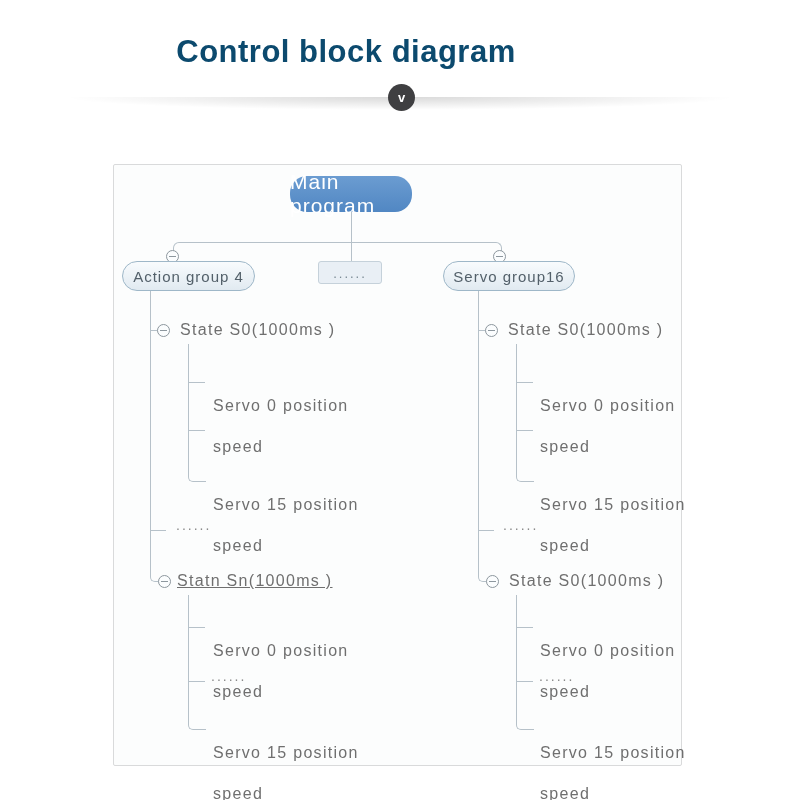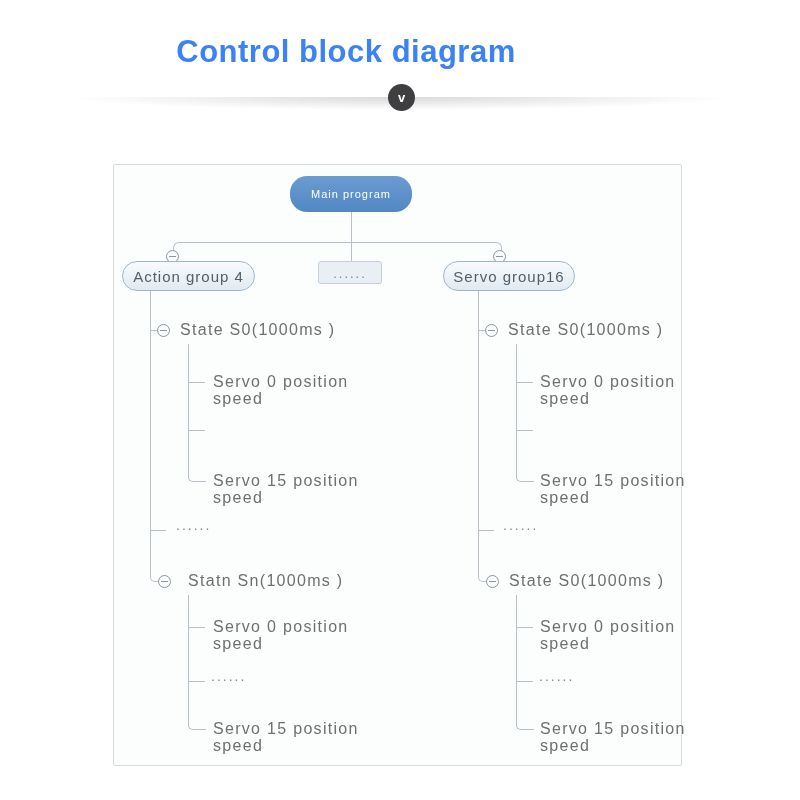"Control block diagram" .page-title { color: #3b82f6 -> #0c4a6e }
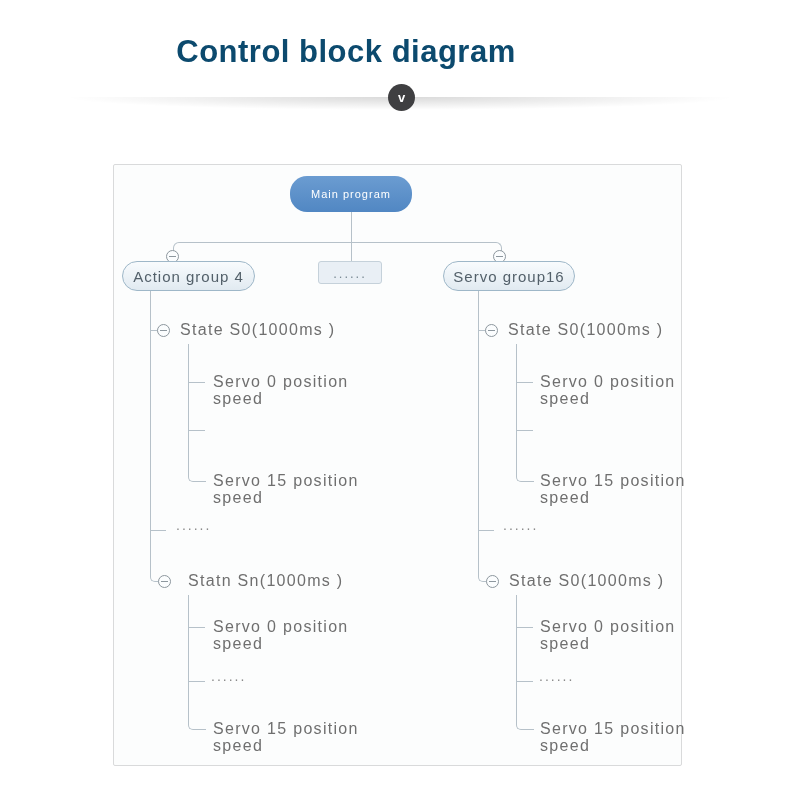"Main program" .main-box { font-size: 11px -> 21px }
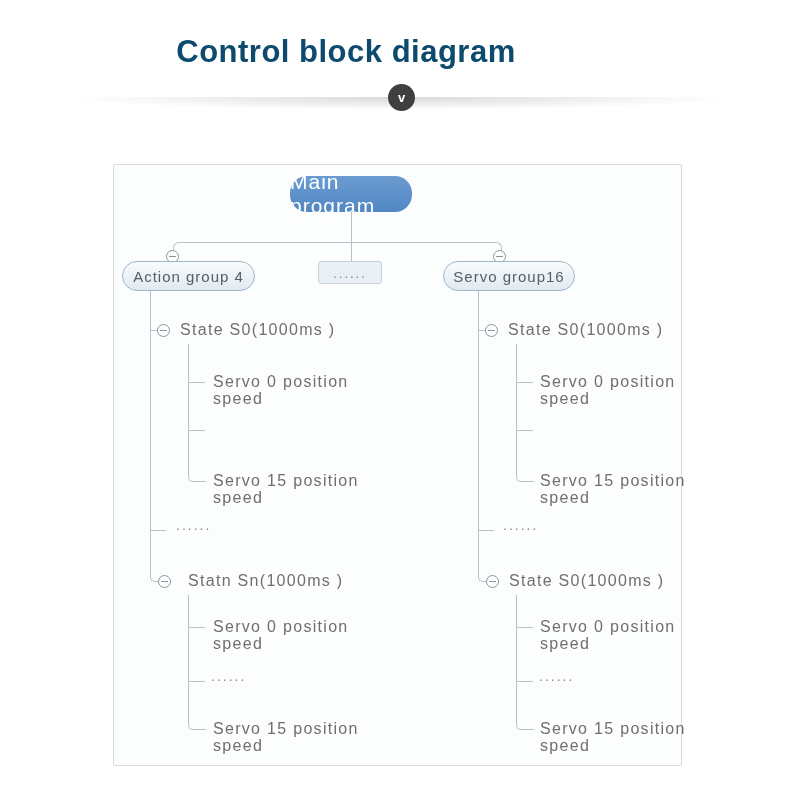"Servo 0 position" .servo-label span { margin-top: none -> 24px }
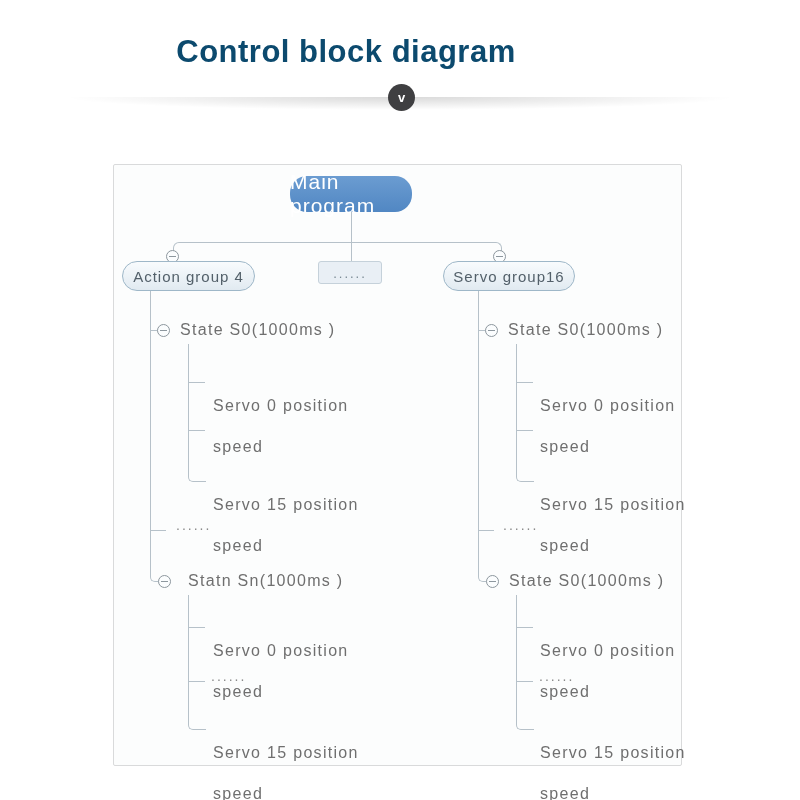"Statn Sn(1000ms )" div.abs { left: 188px -> 177px; text-decoration: none -> underline }
